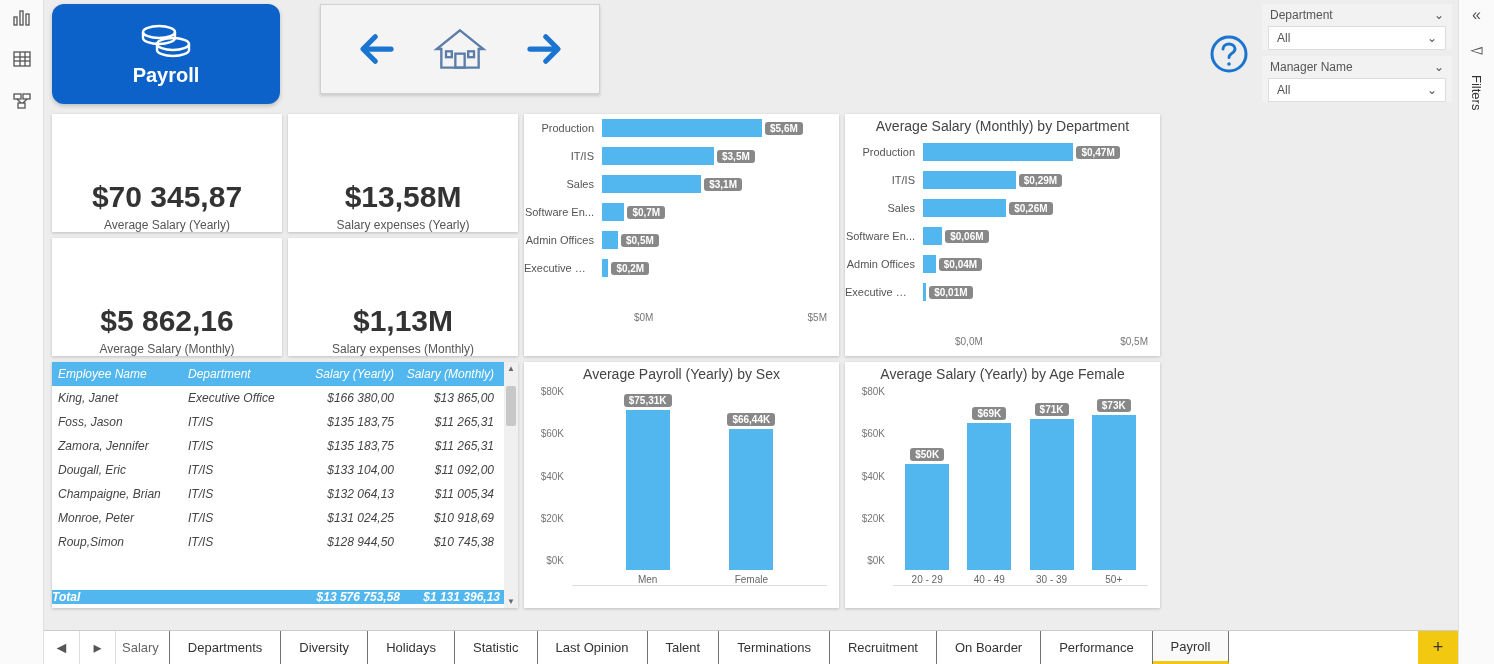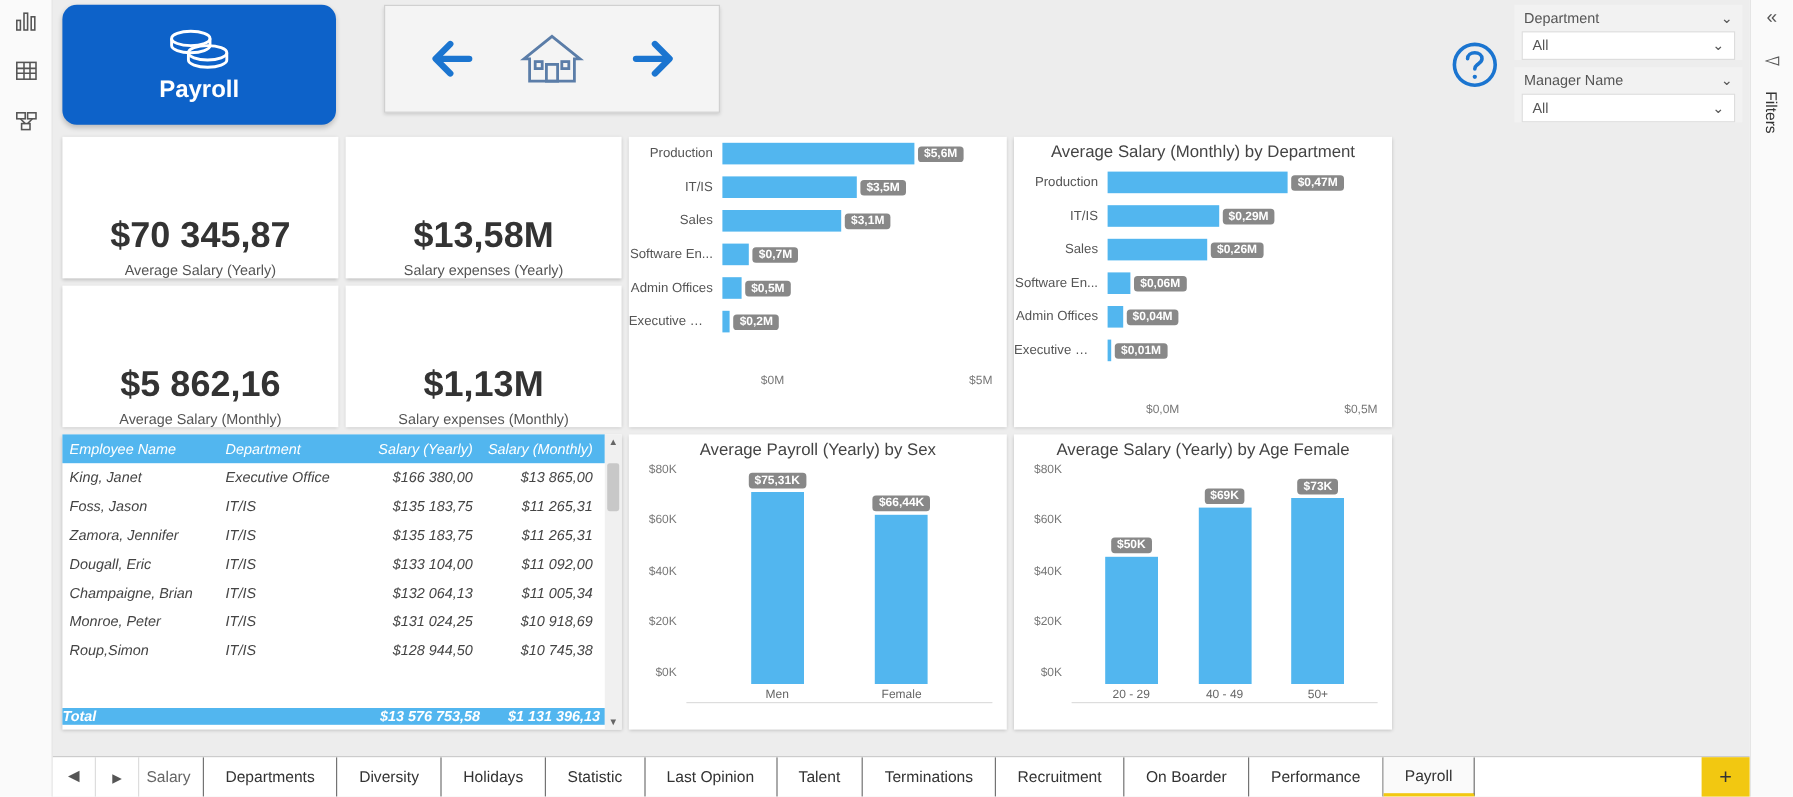"$71K" div.vbar-col { html: none -> <div> <div>$71K</div> <div></div> <div>30 - 39</div> </div> }
